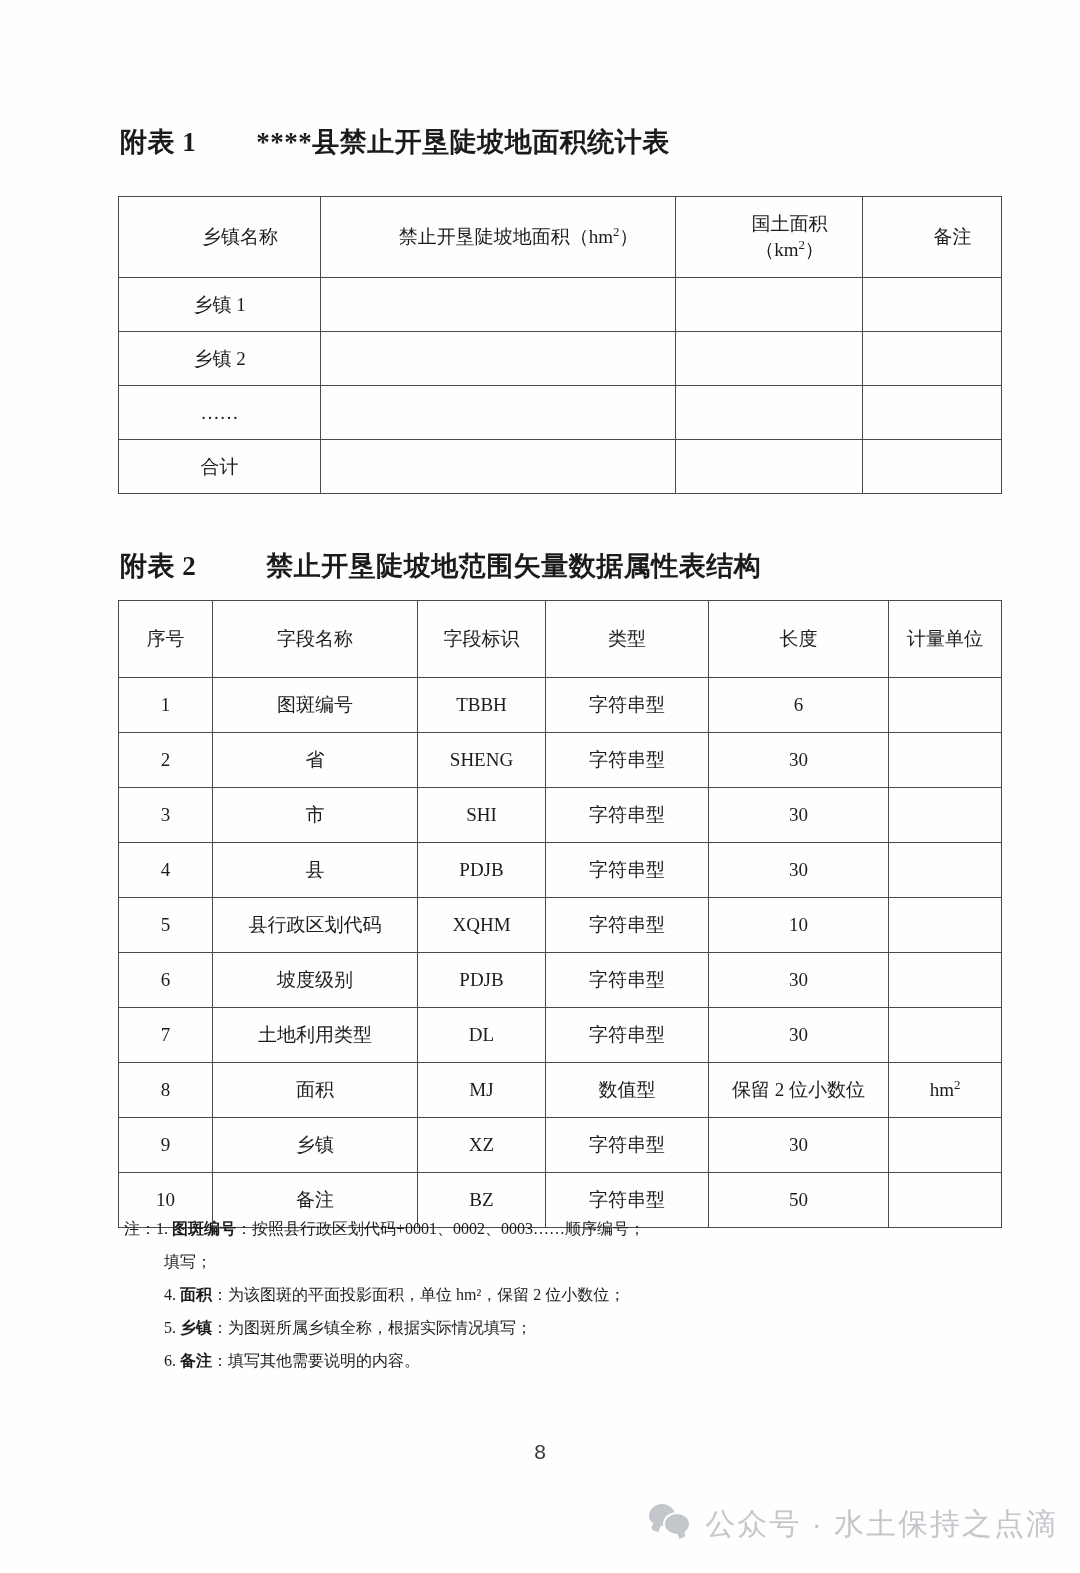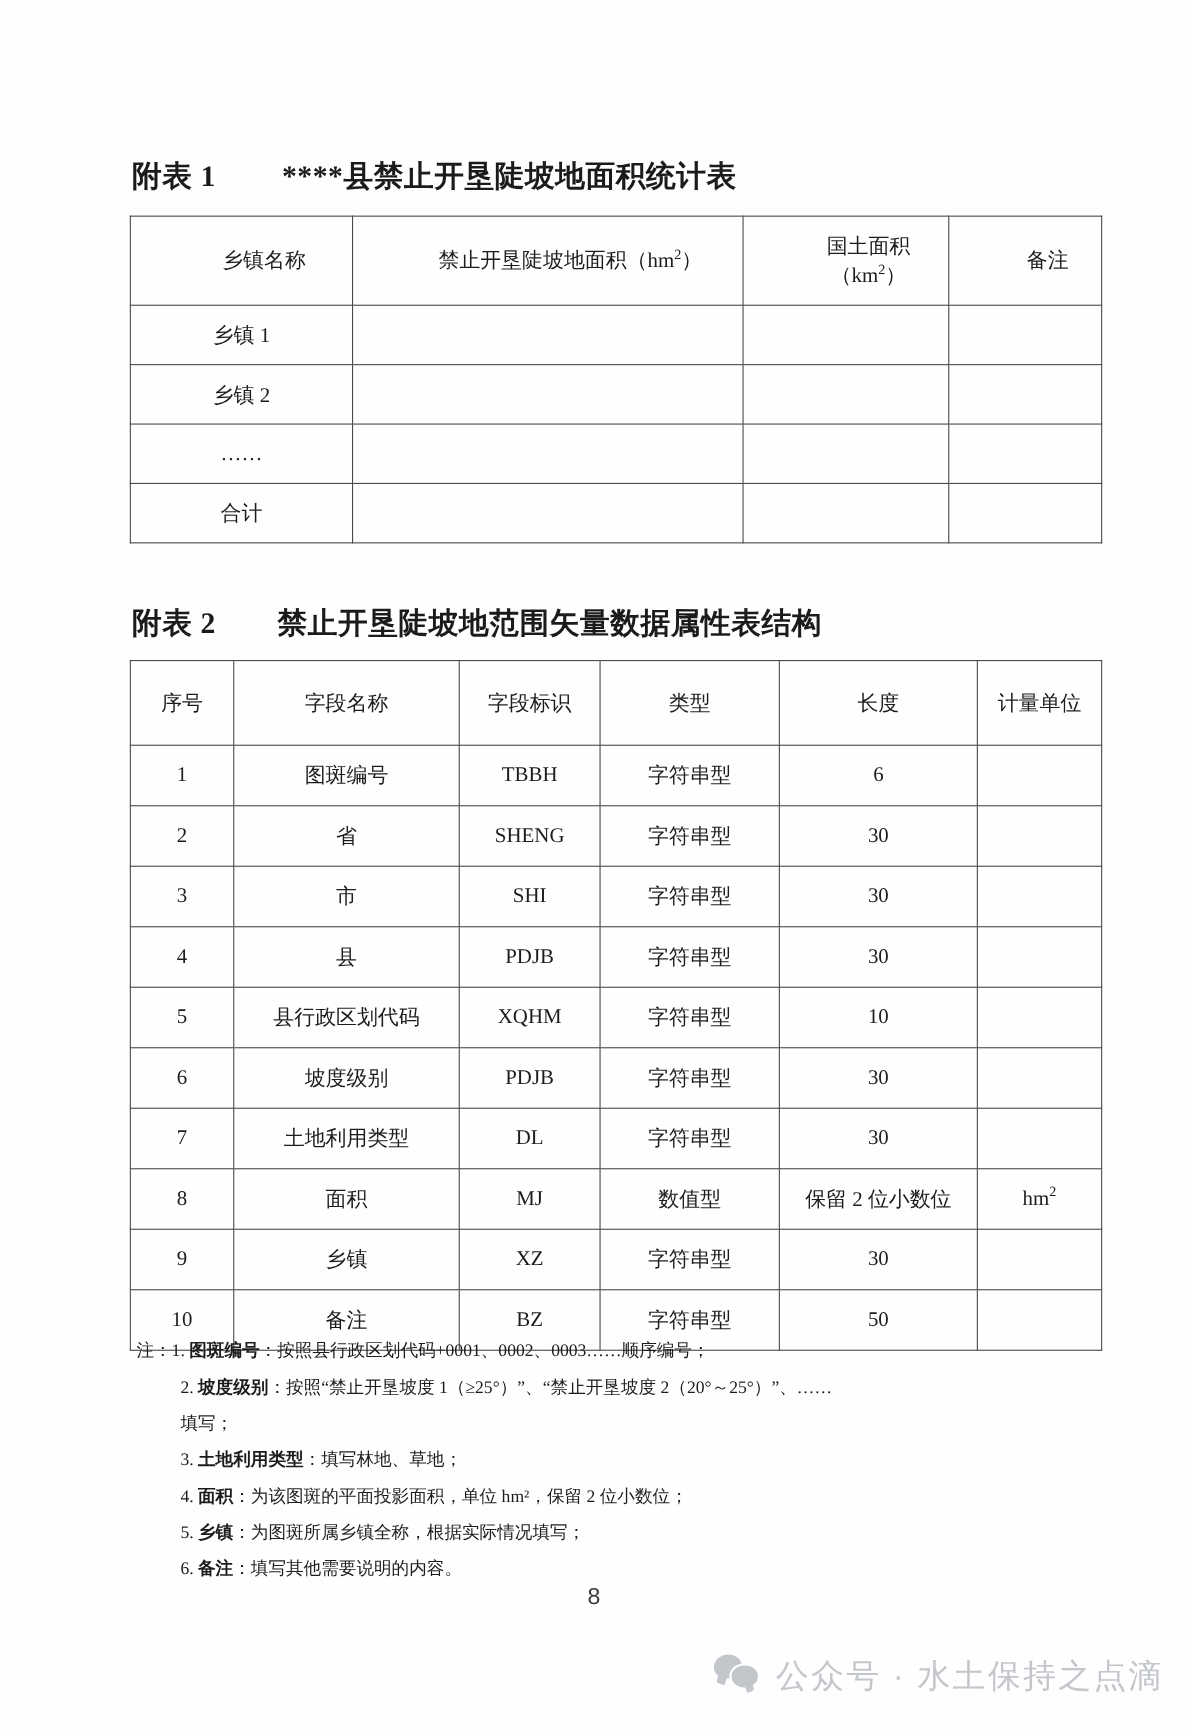"附表 1" #title-1 { top: 142px -> 124px }
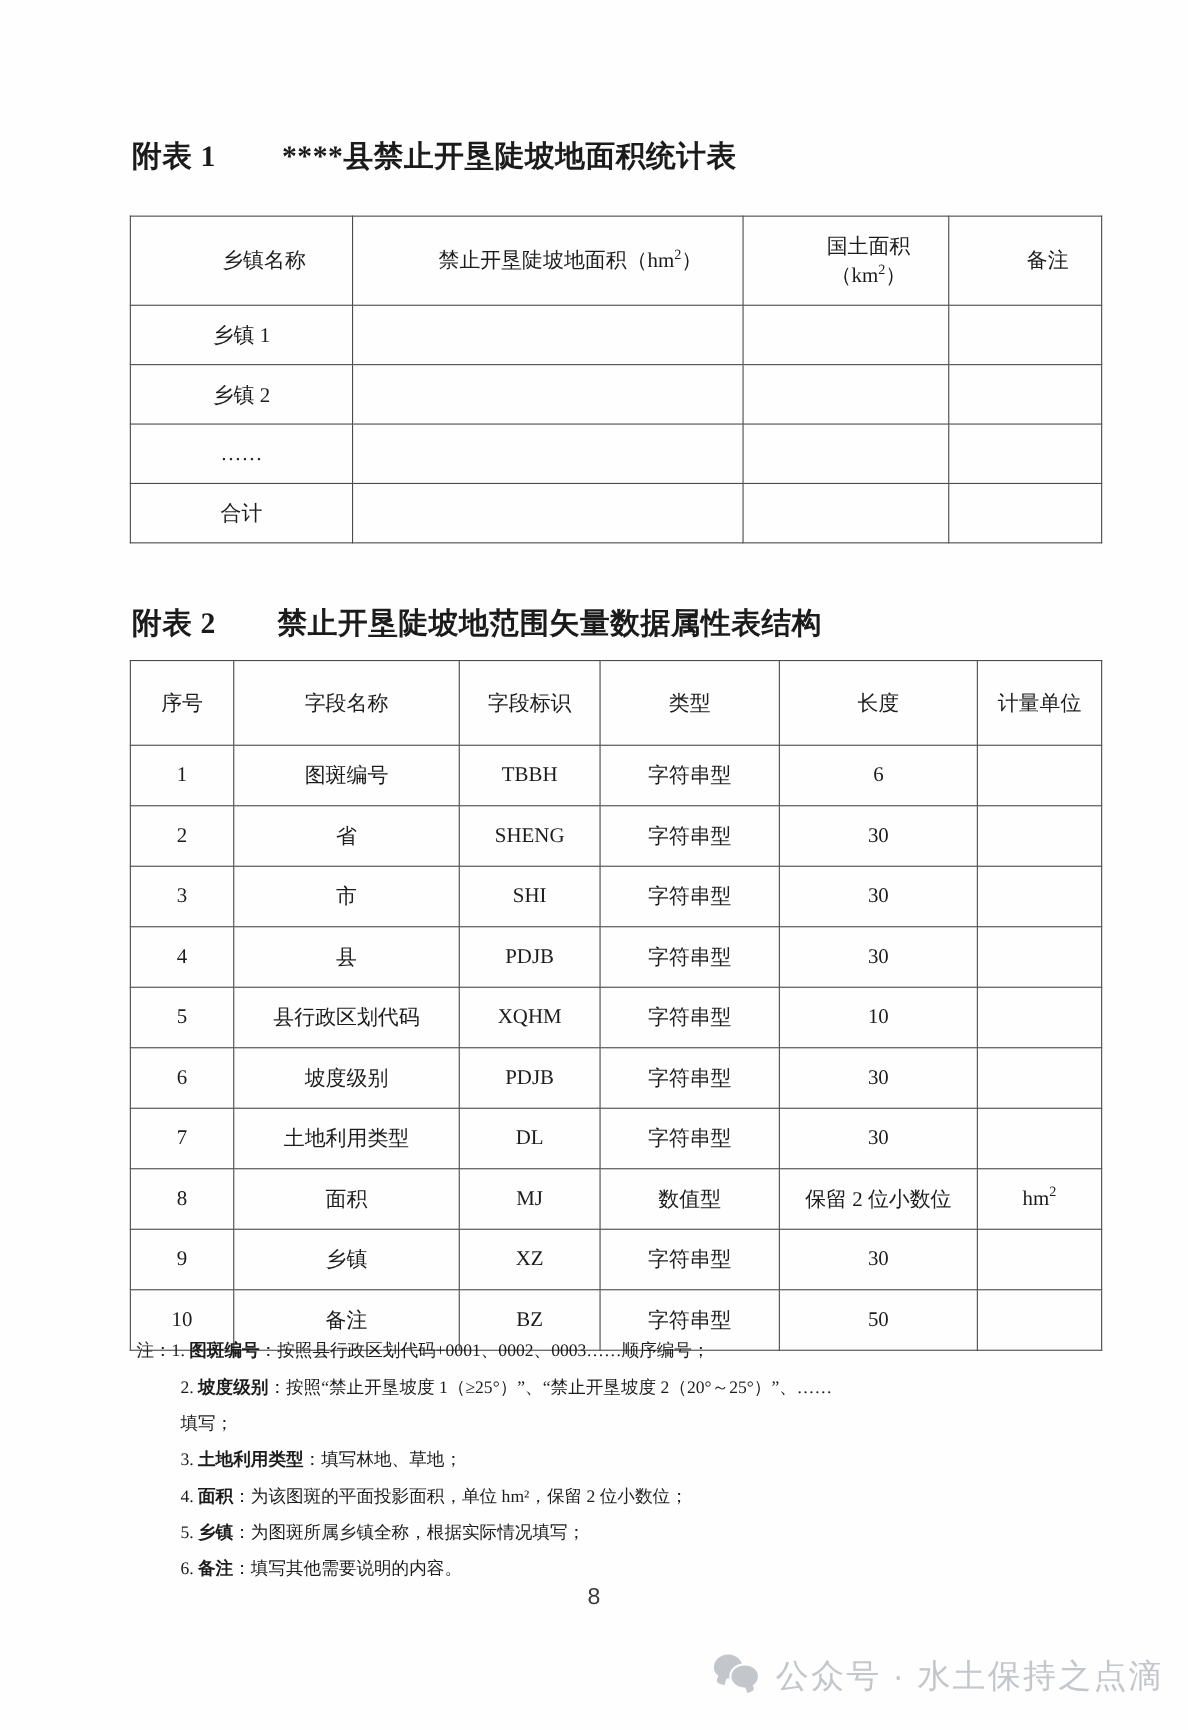"禁止开垦陡坡地范围矢量数据属性表结构" #title-2 .heading { margin-left: 56px -> 70px }
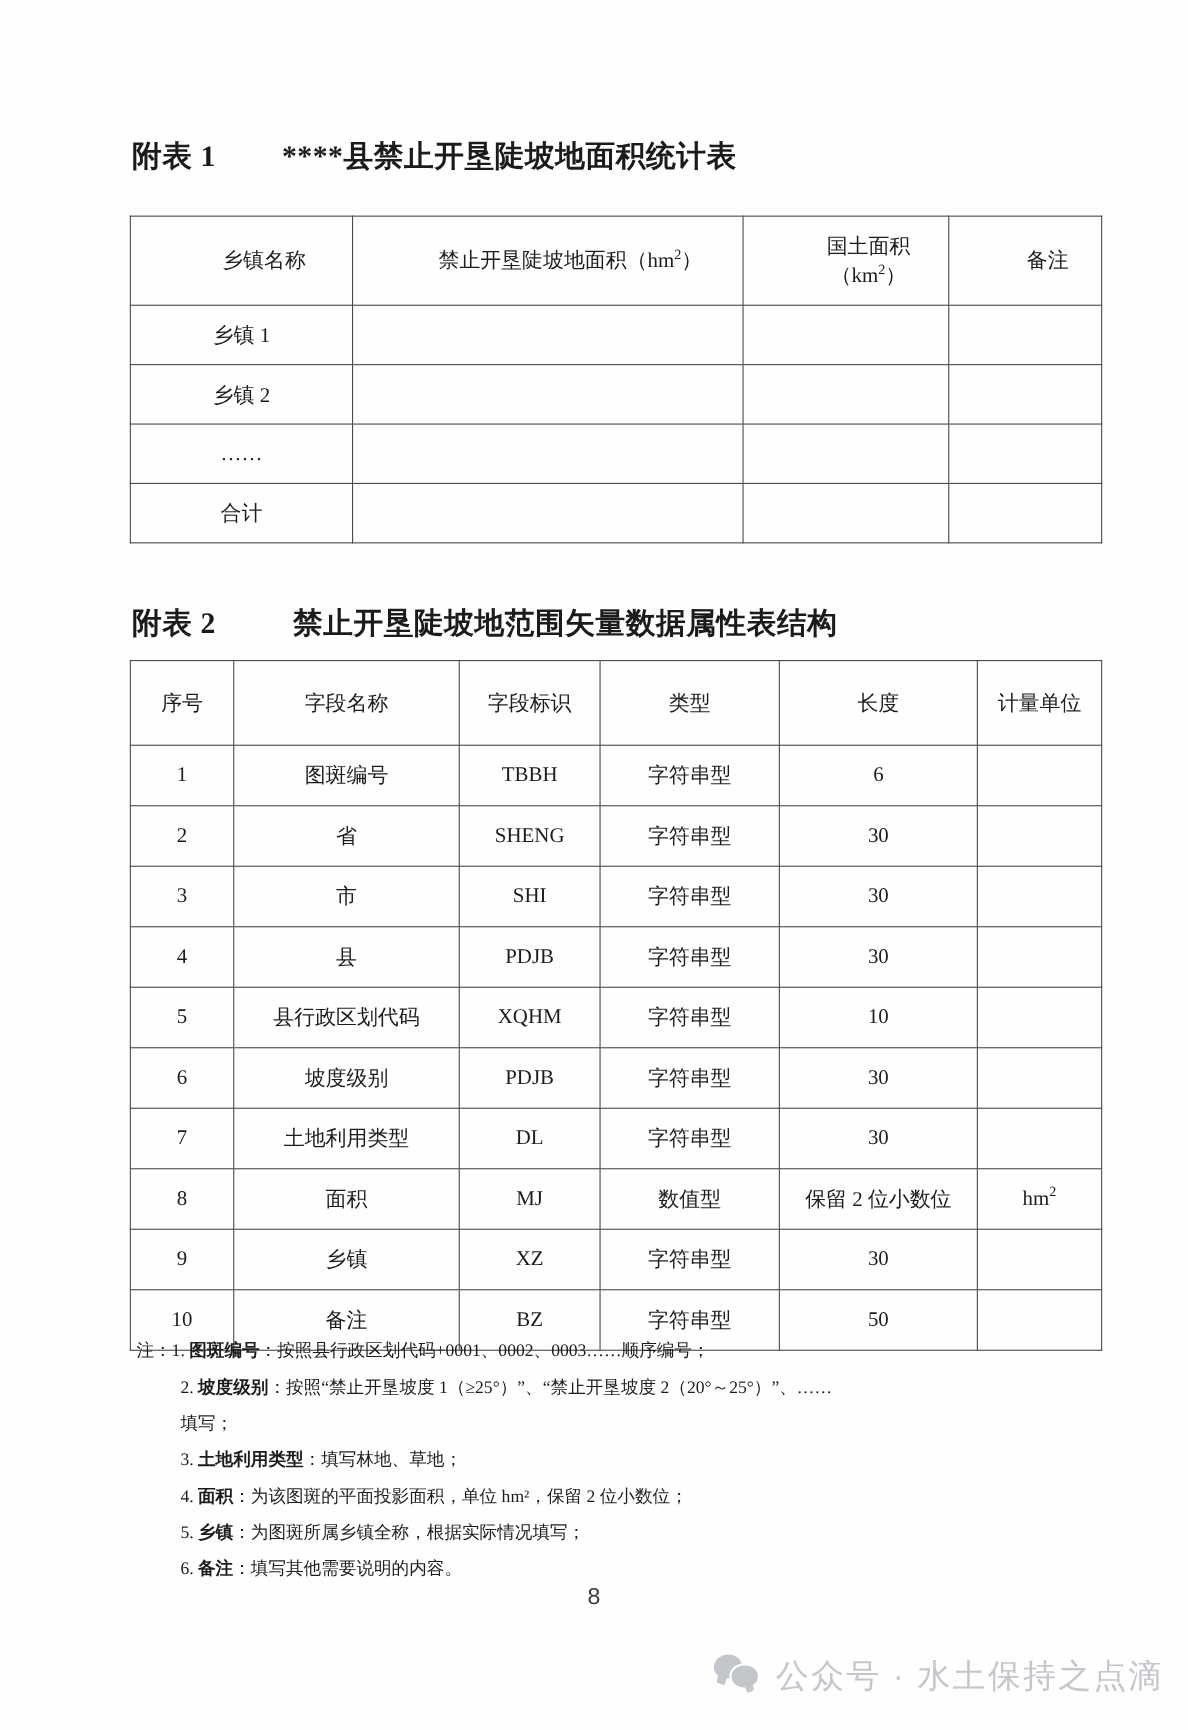"2. 坡度级别：按照“禁止开垦坡度 1（≥25°）”、“禁止开垦坡度" div.note-line { html: <div><span>2. </span><span>坡度级别</span><span>：按照“禁止开垦坡度 1（≥25°）”、“禁止开垦坡度 2（20°～25°）”、……</span></div> -> none }
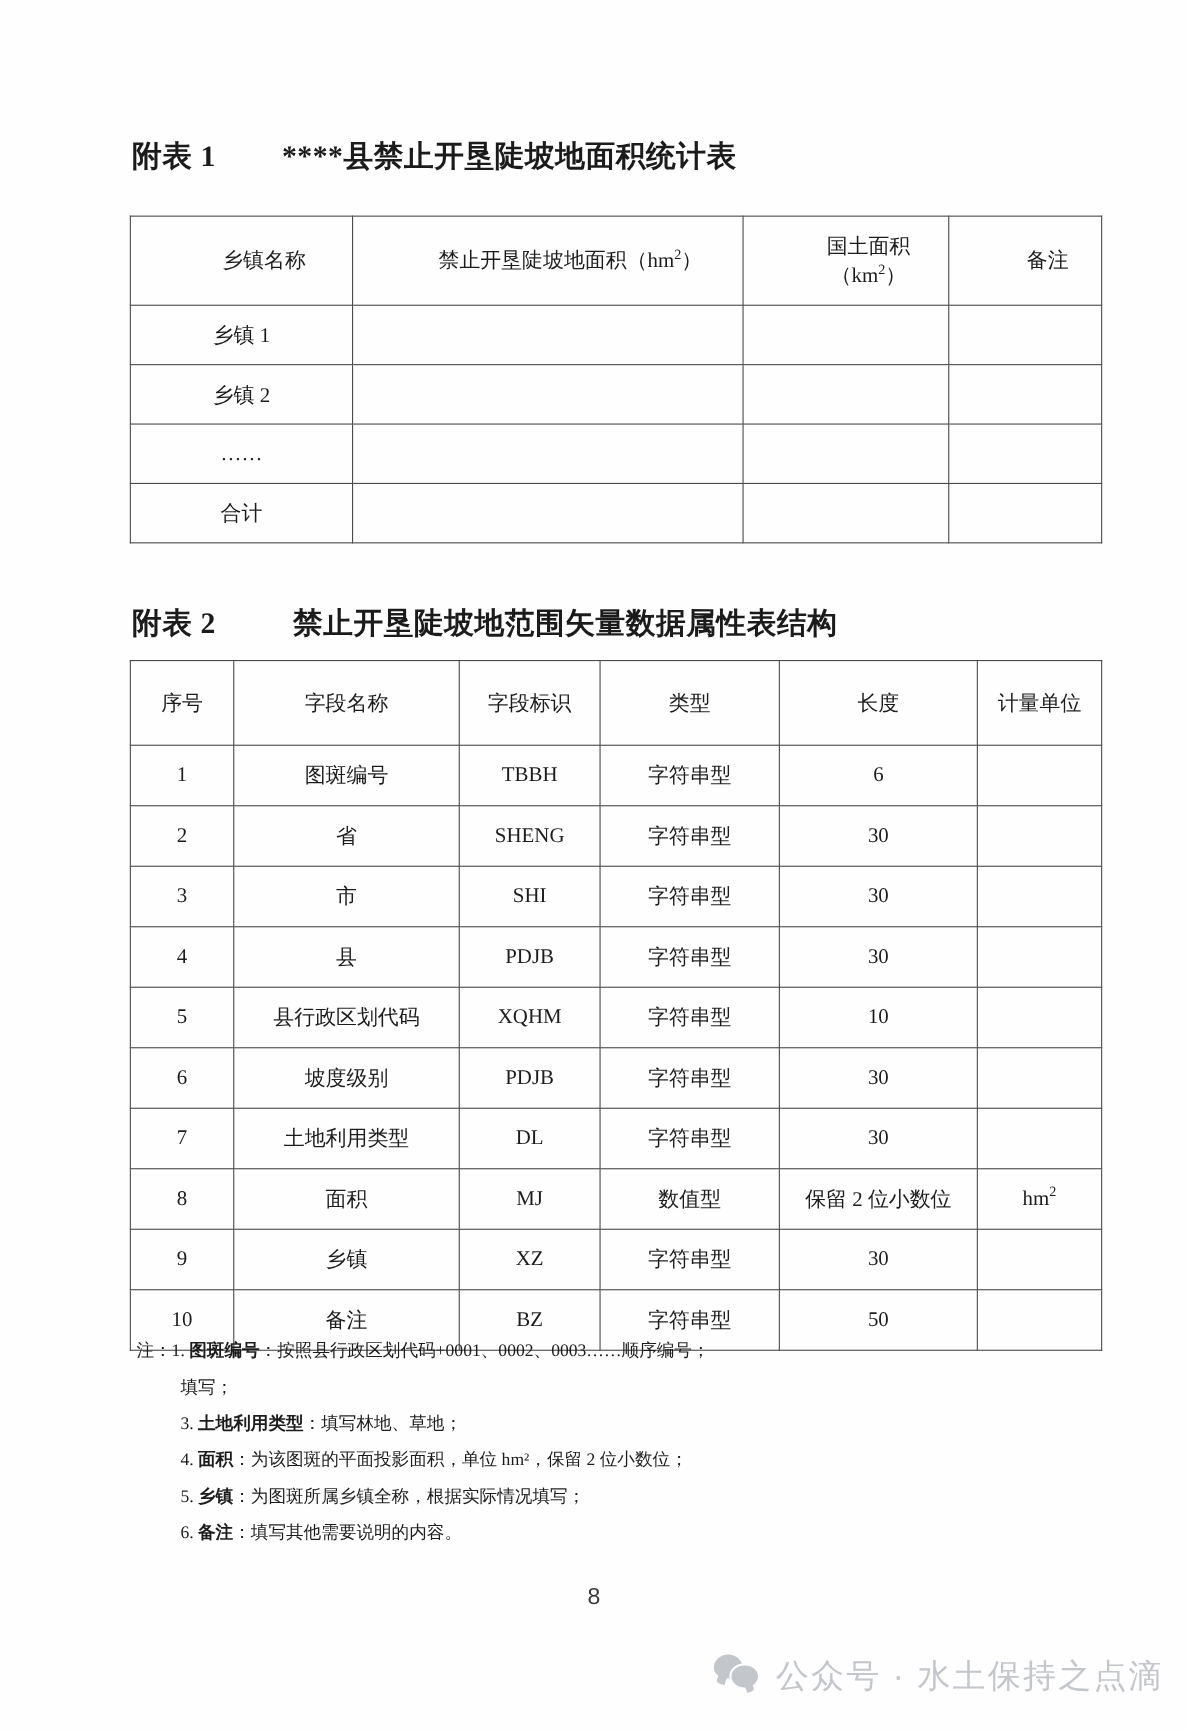"3. 土地利用类型：填写林地、草地；" div.note-line { html: <div><span>3. </span><span>土地利用类型</span><span>：填写林地、草地；</span></div> -> none }
